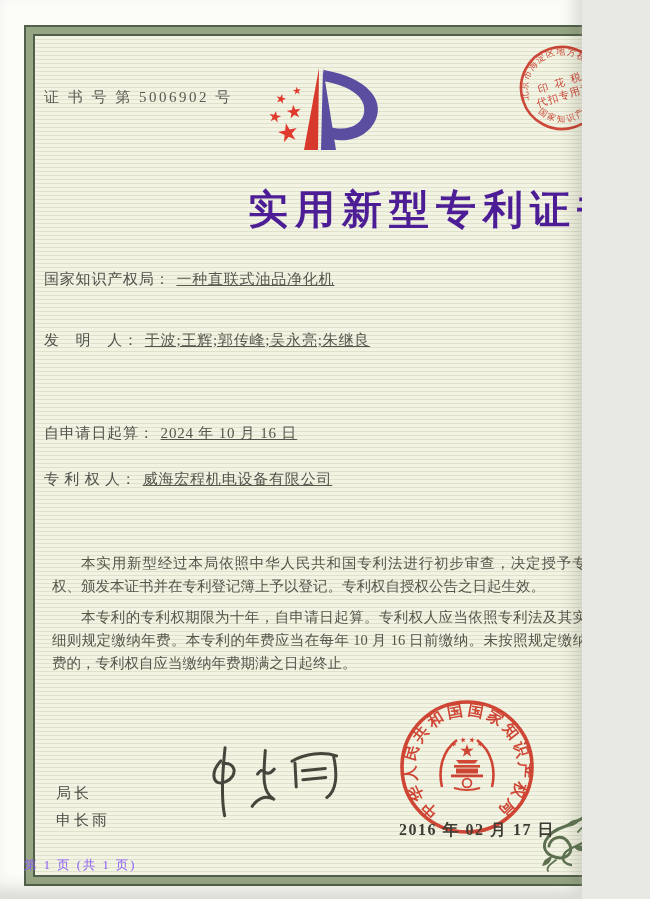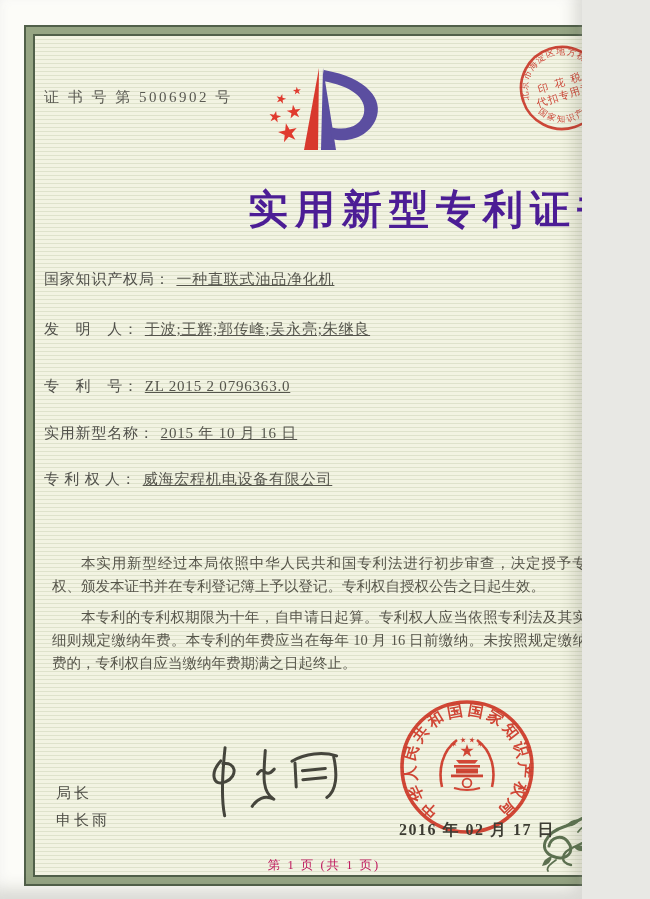"发 明 人： 于波;王辉;郭传峰;吴永亮;朱继良" .f1 { top: 320px -> 331px }
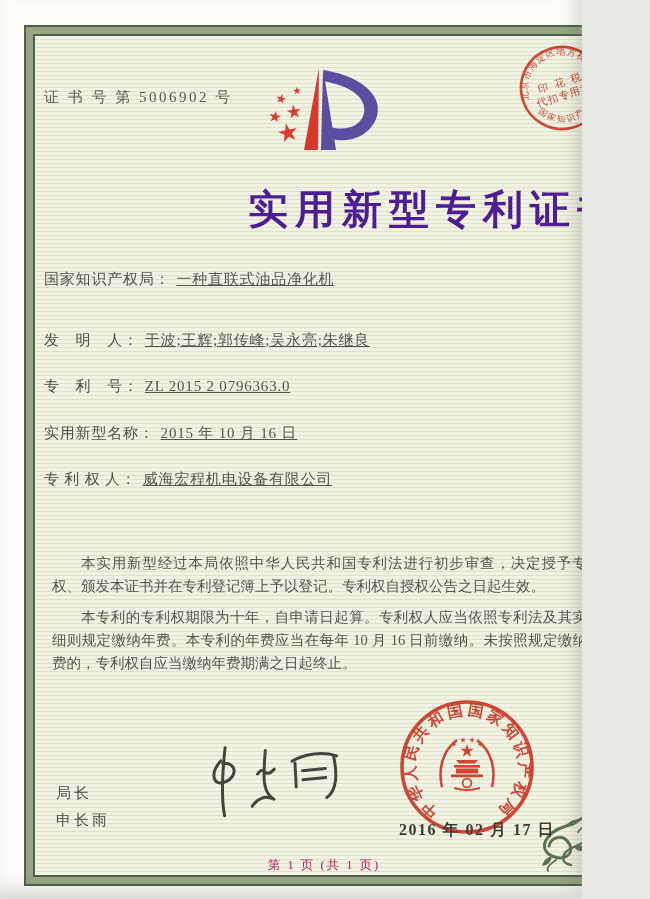"专 利 号： ZL 2015" div.field { html: <div> <span>专 利 号：</span><span>ZL 2015 2 0796363.0</span> </div> -> none }
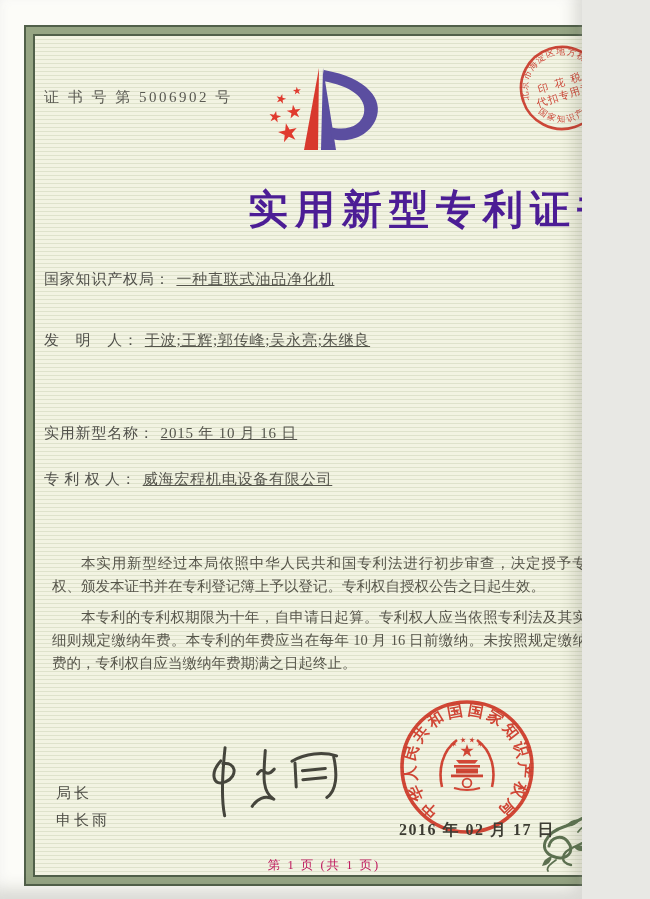"实用新型名称：" span.label { text: 实用新型名称 -> 自申请日起算 }
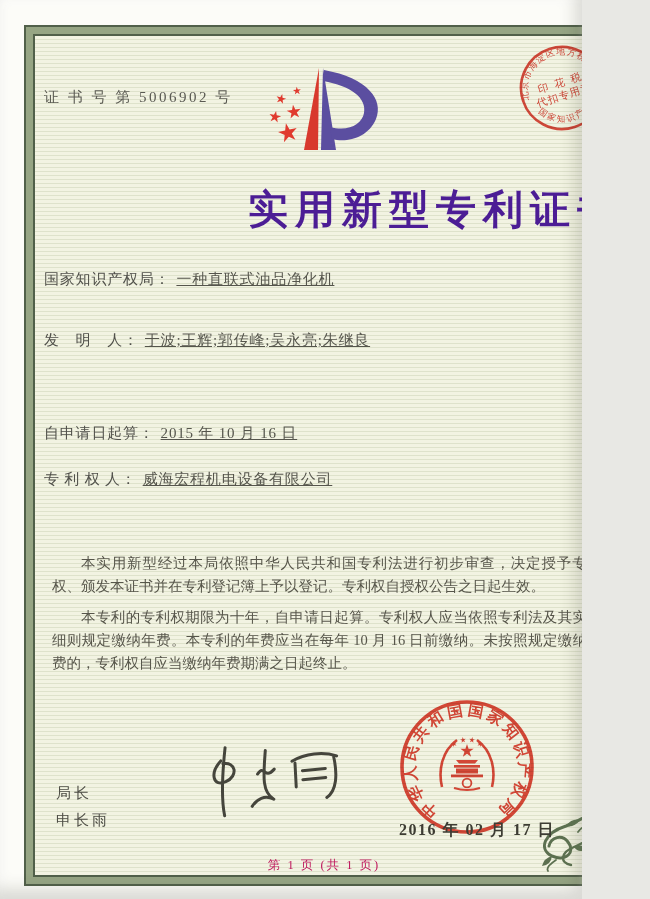"2015 年 10 月 16" span.value { text: 2015 -> 2024 }
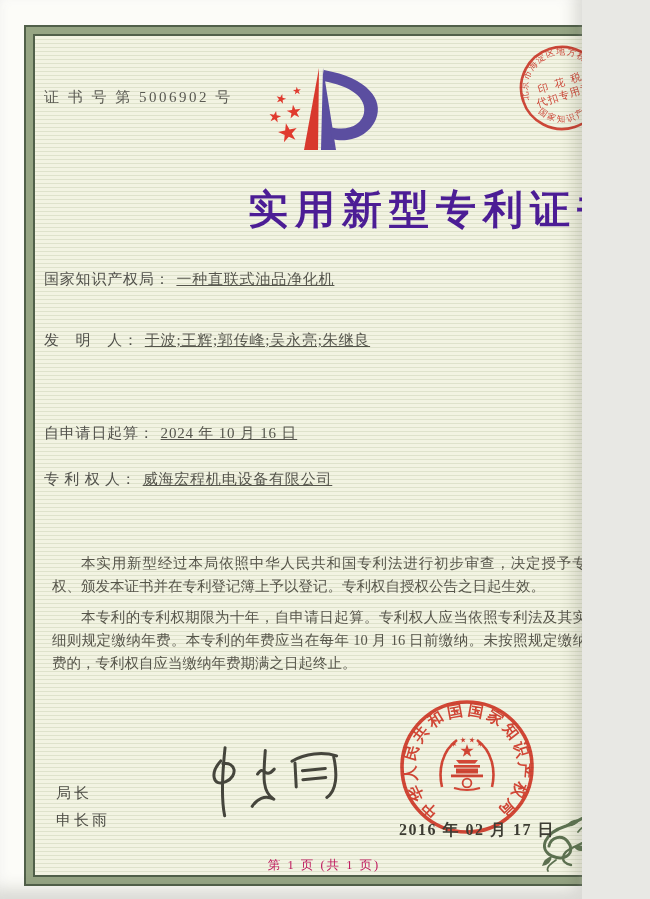"第 1 页 (共 1" .footer { color: #be185d -> #8b5cf6; text-align: center -> left }
